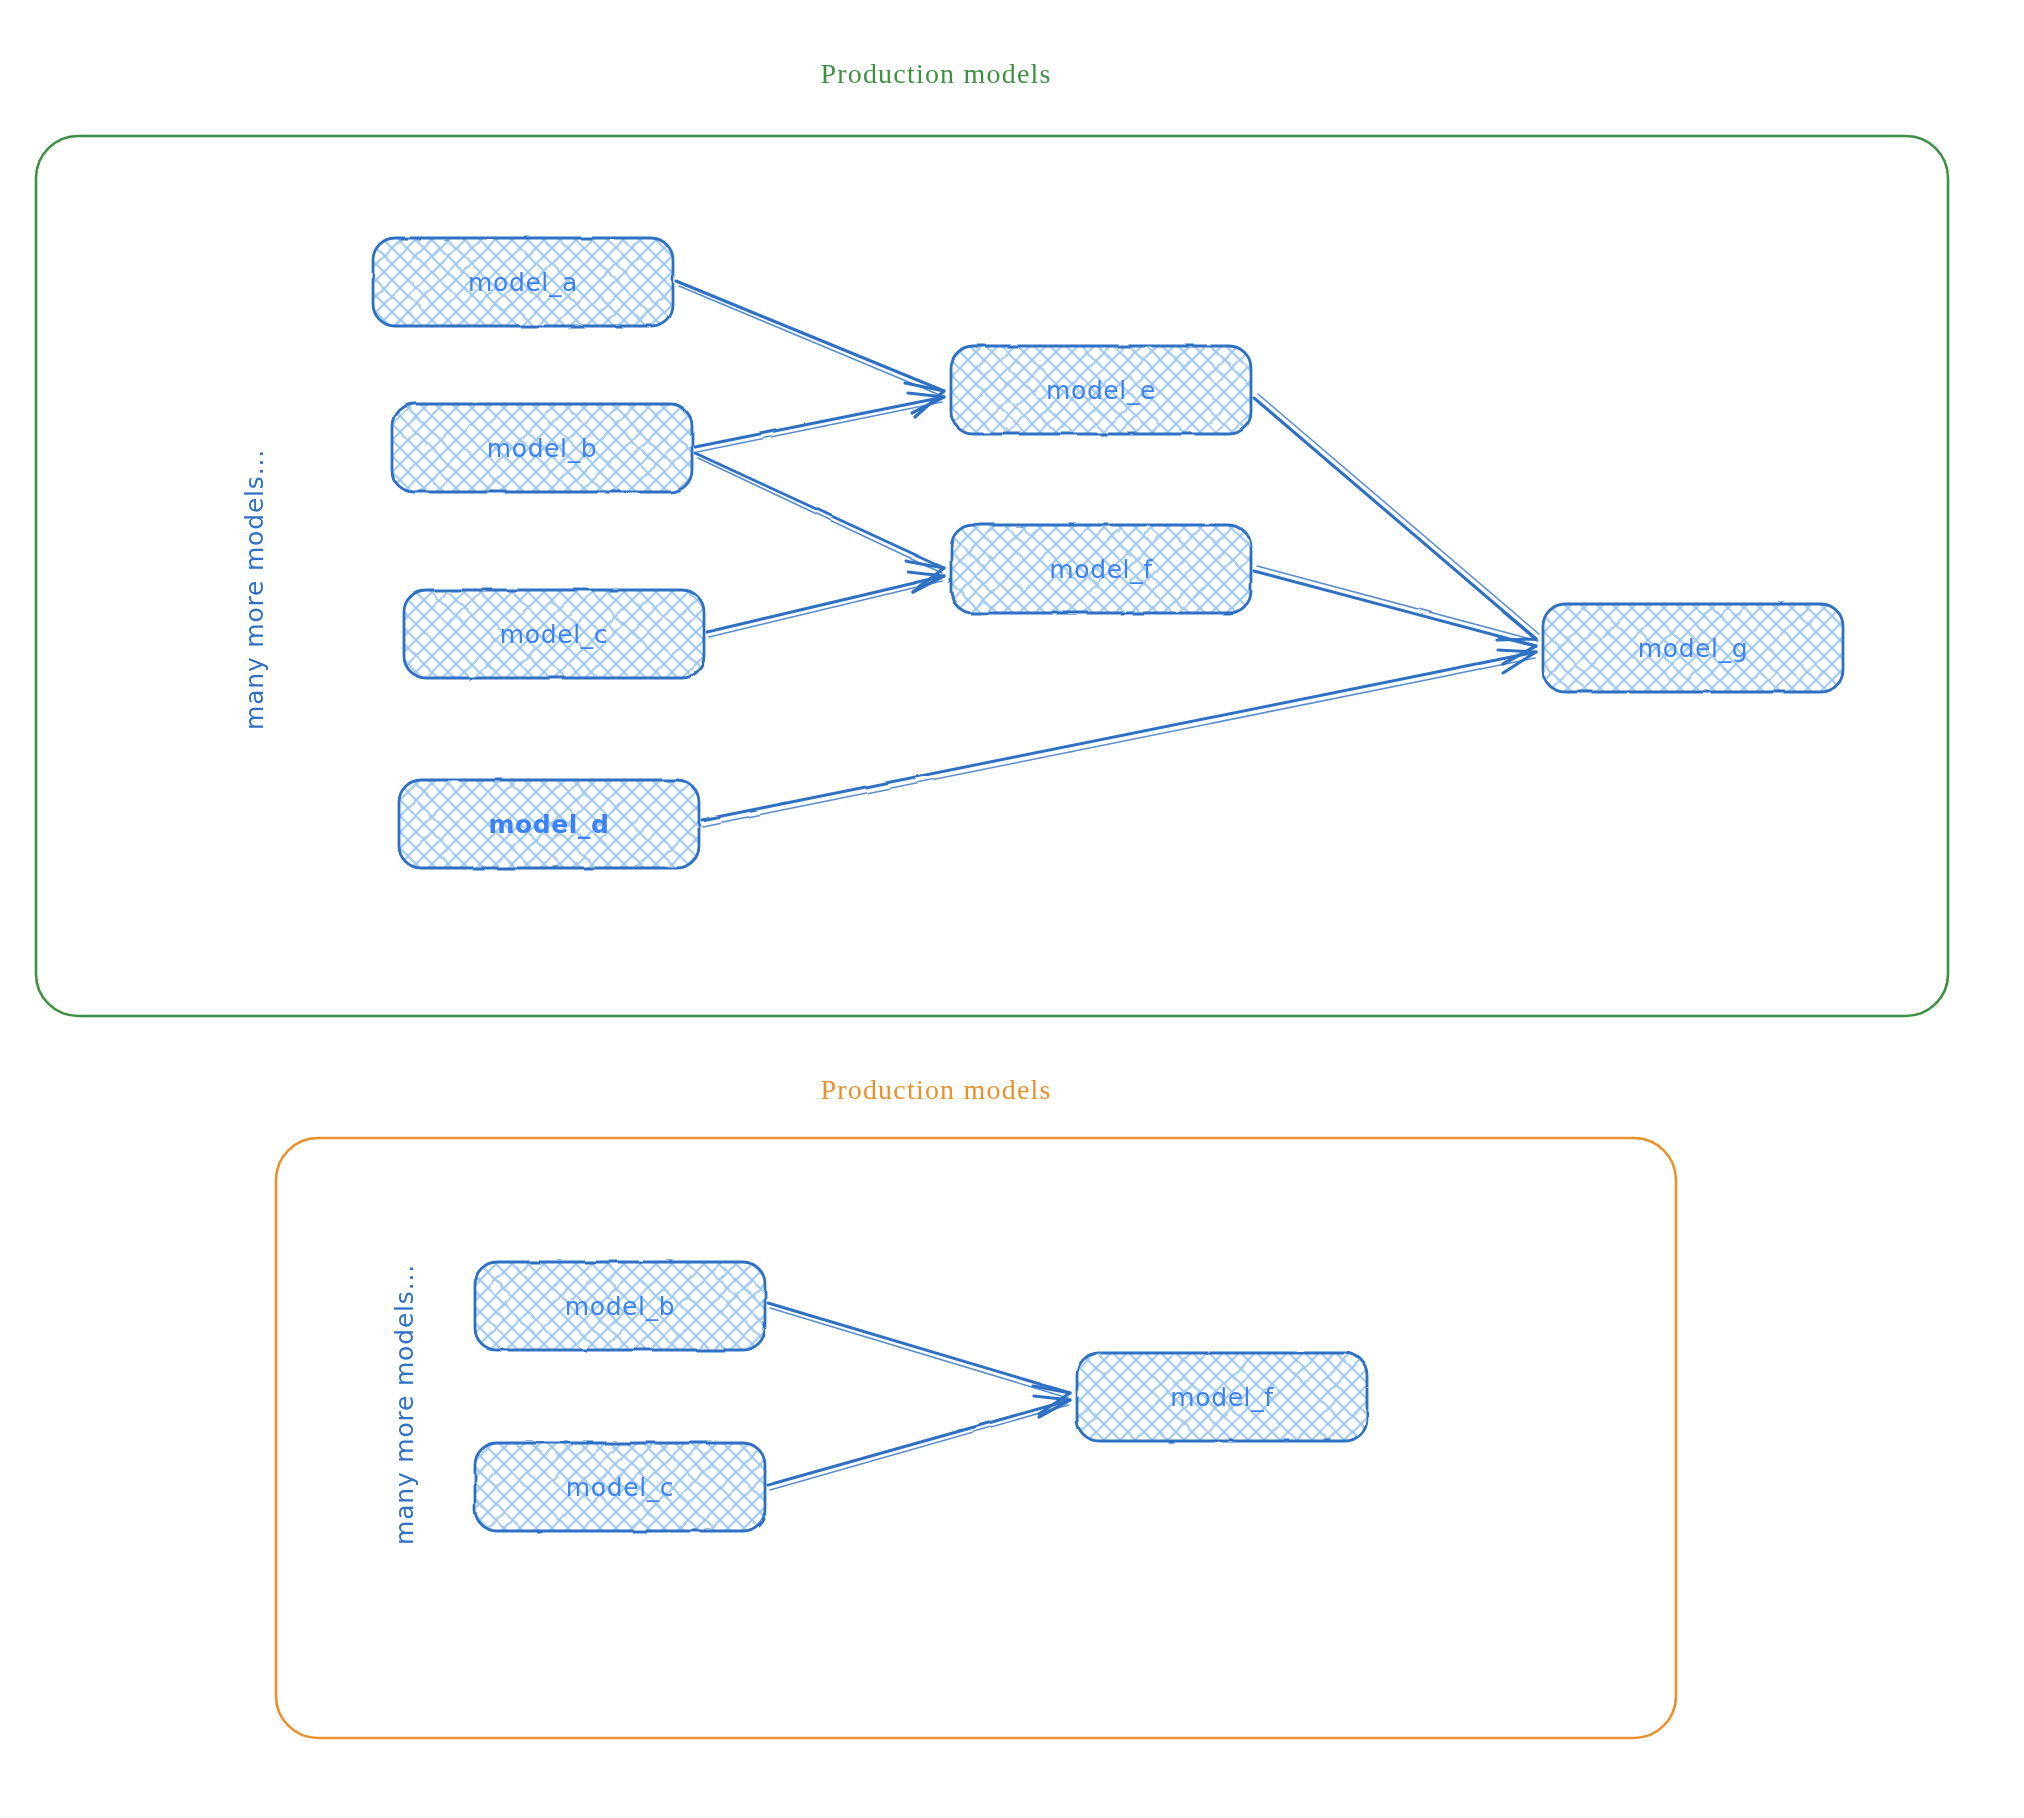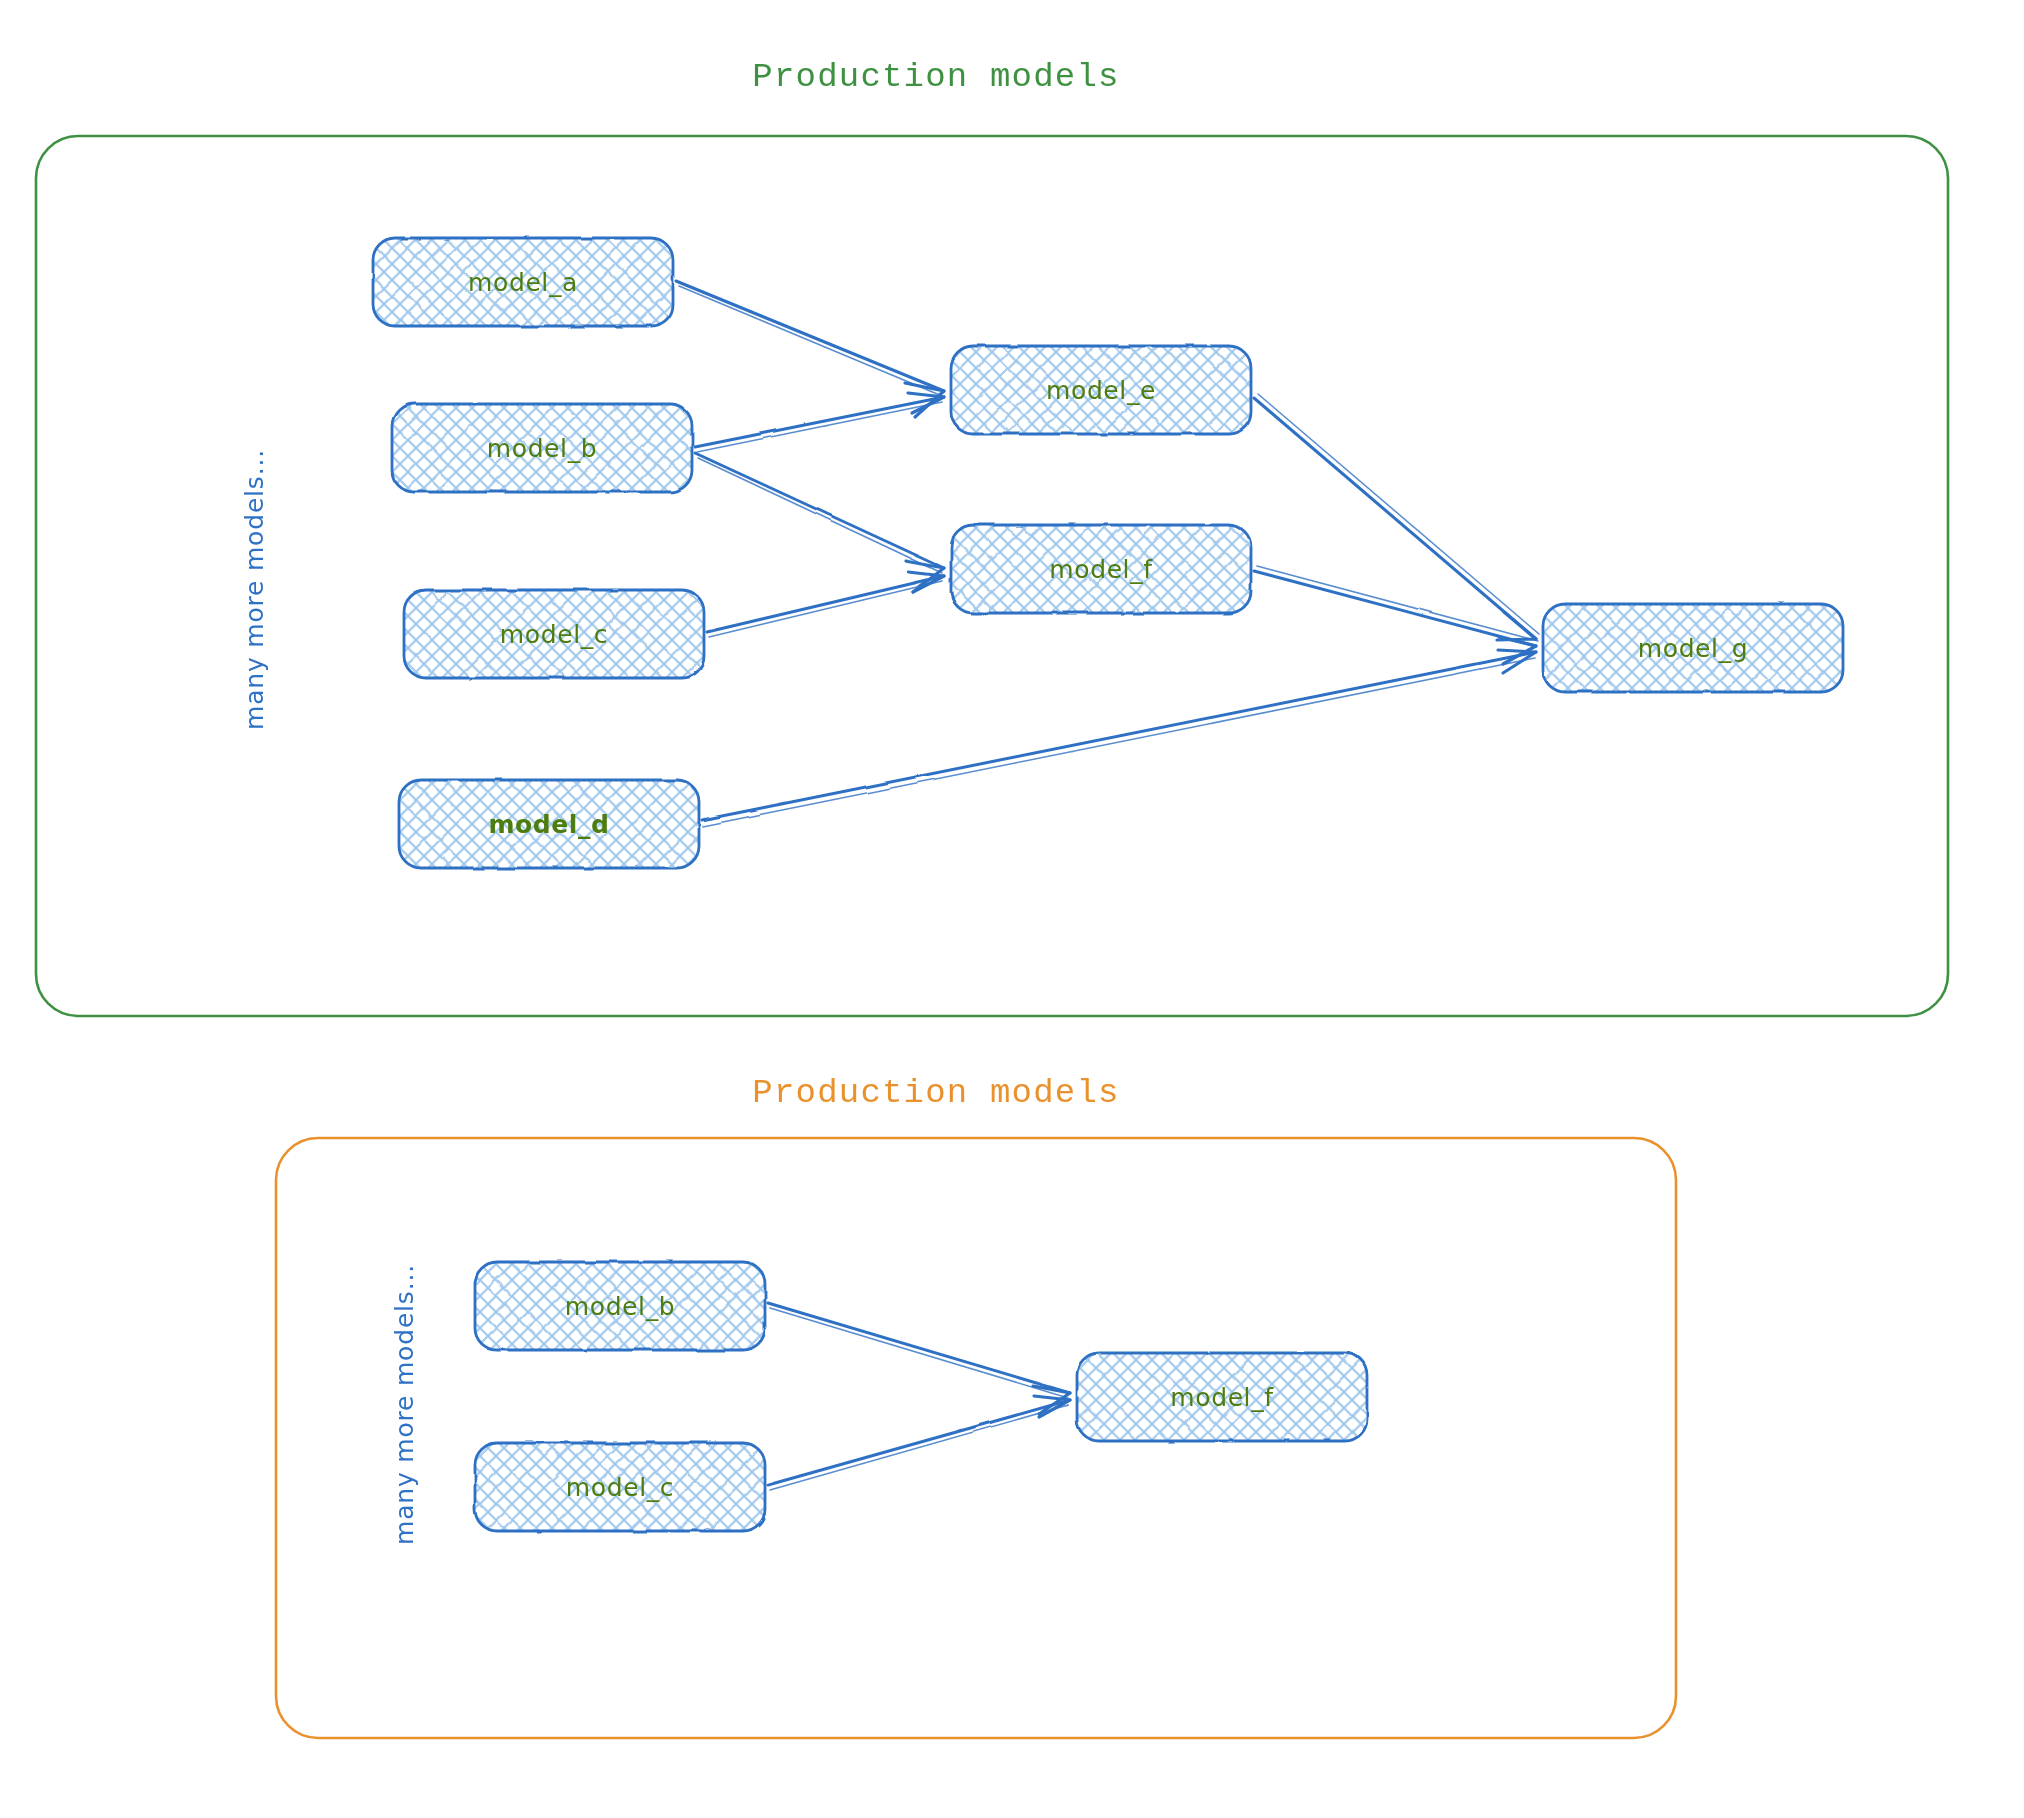"Production models" .group-title { font-family: Liberation Mono, monospace -> Liberation Serif, serif; font-size: 34px -> 28px }
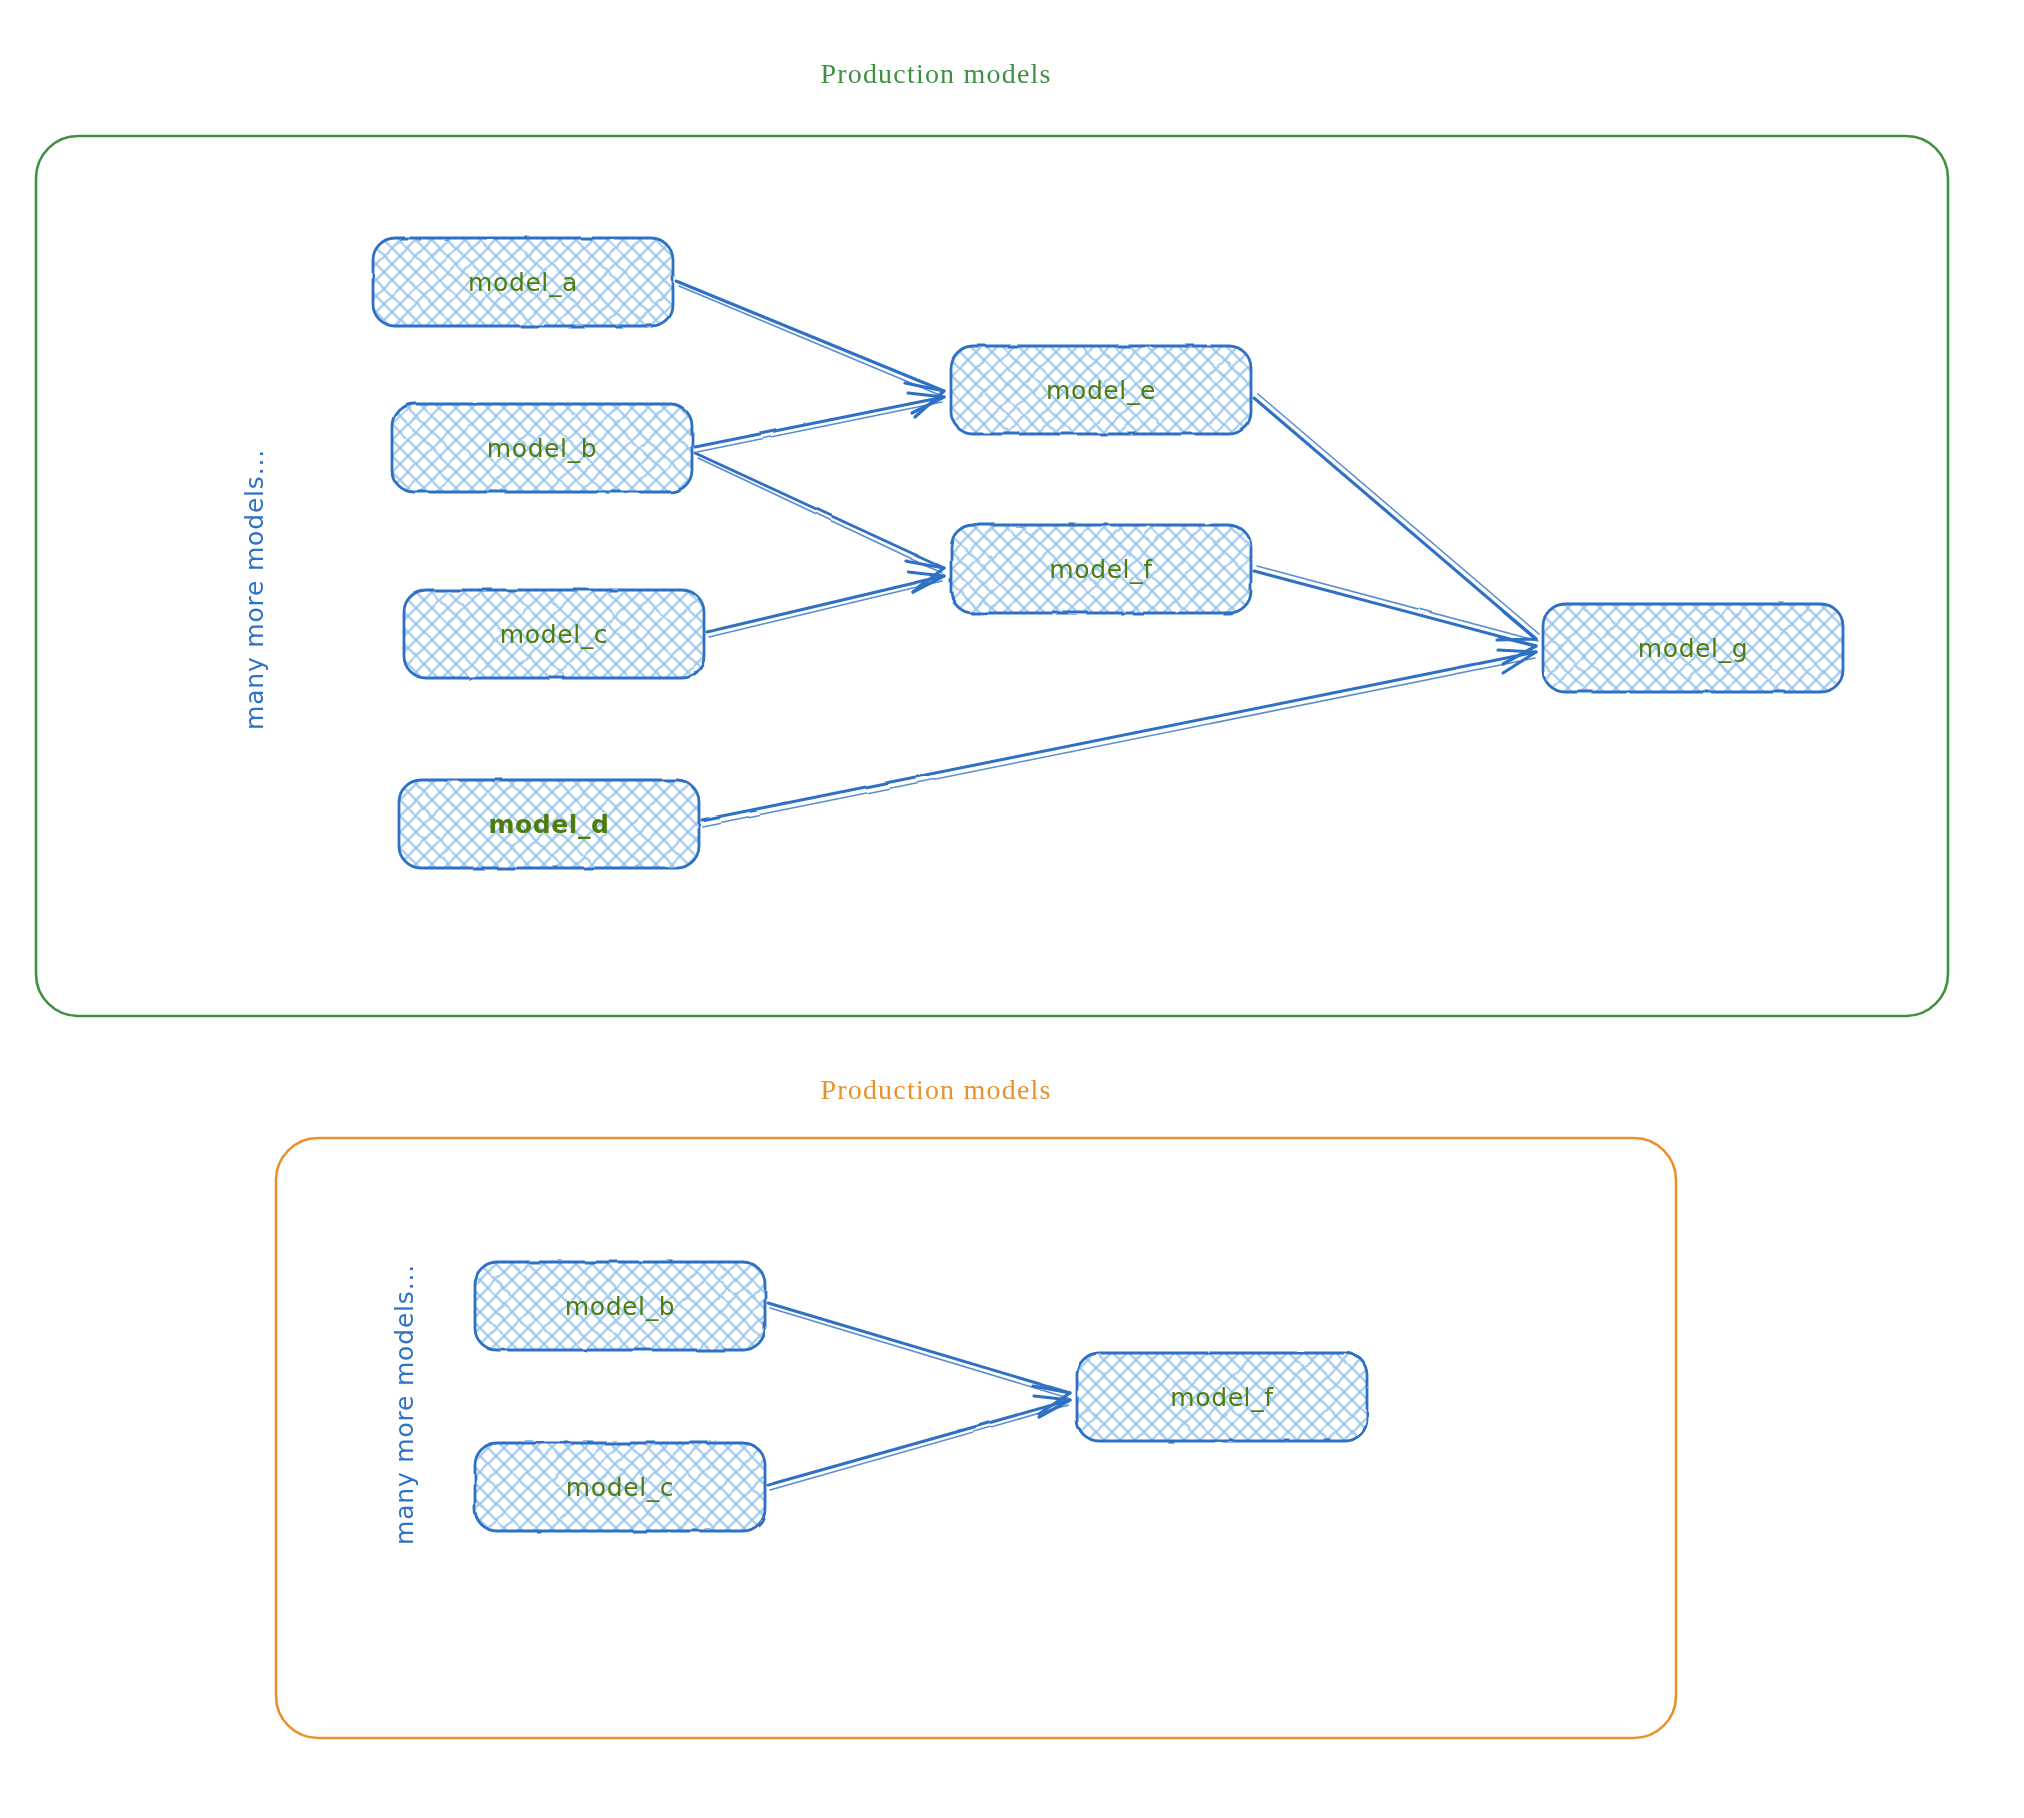"model_a" .node-label { color: #4d7c0f -> #3b82f6 }
